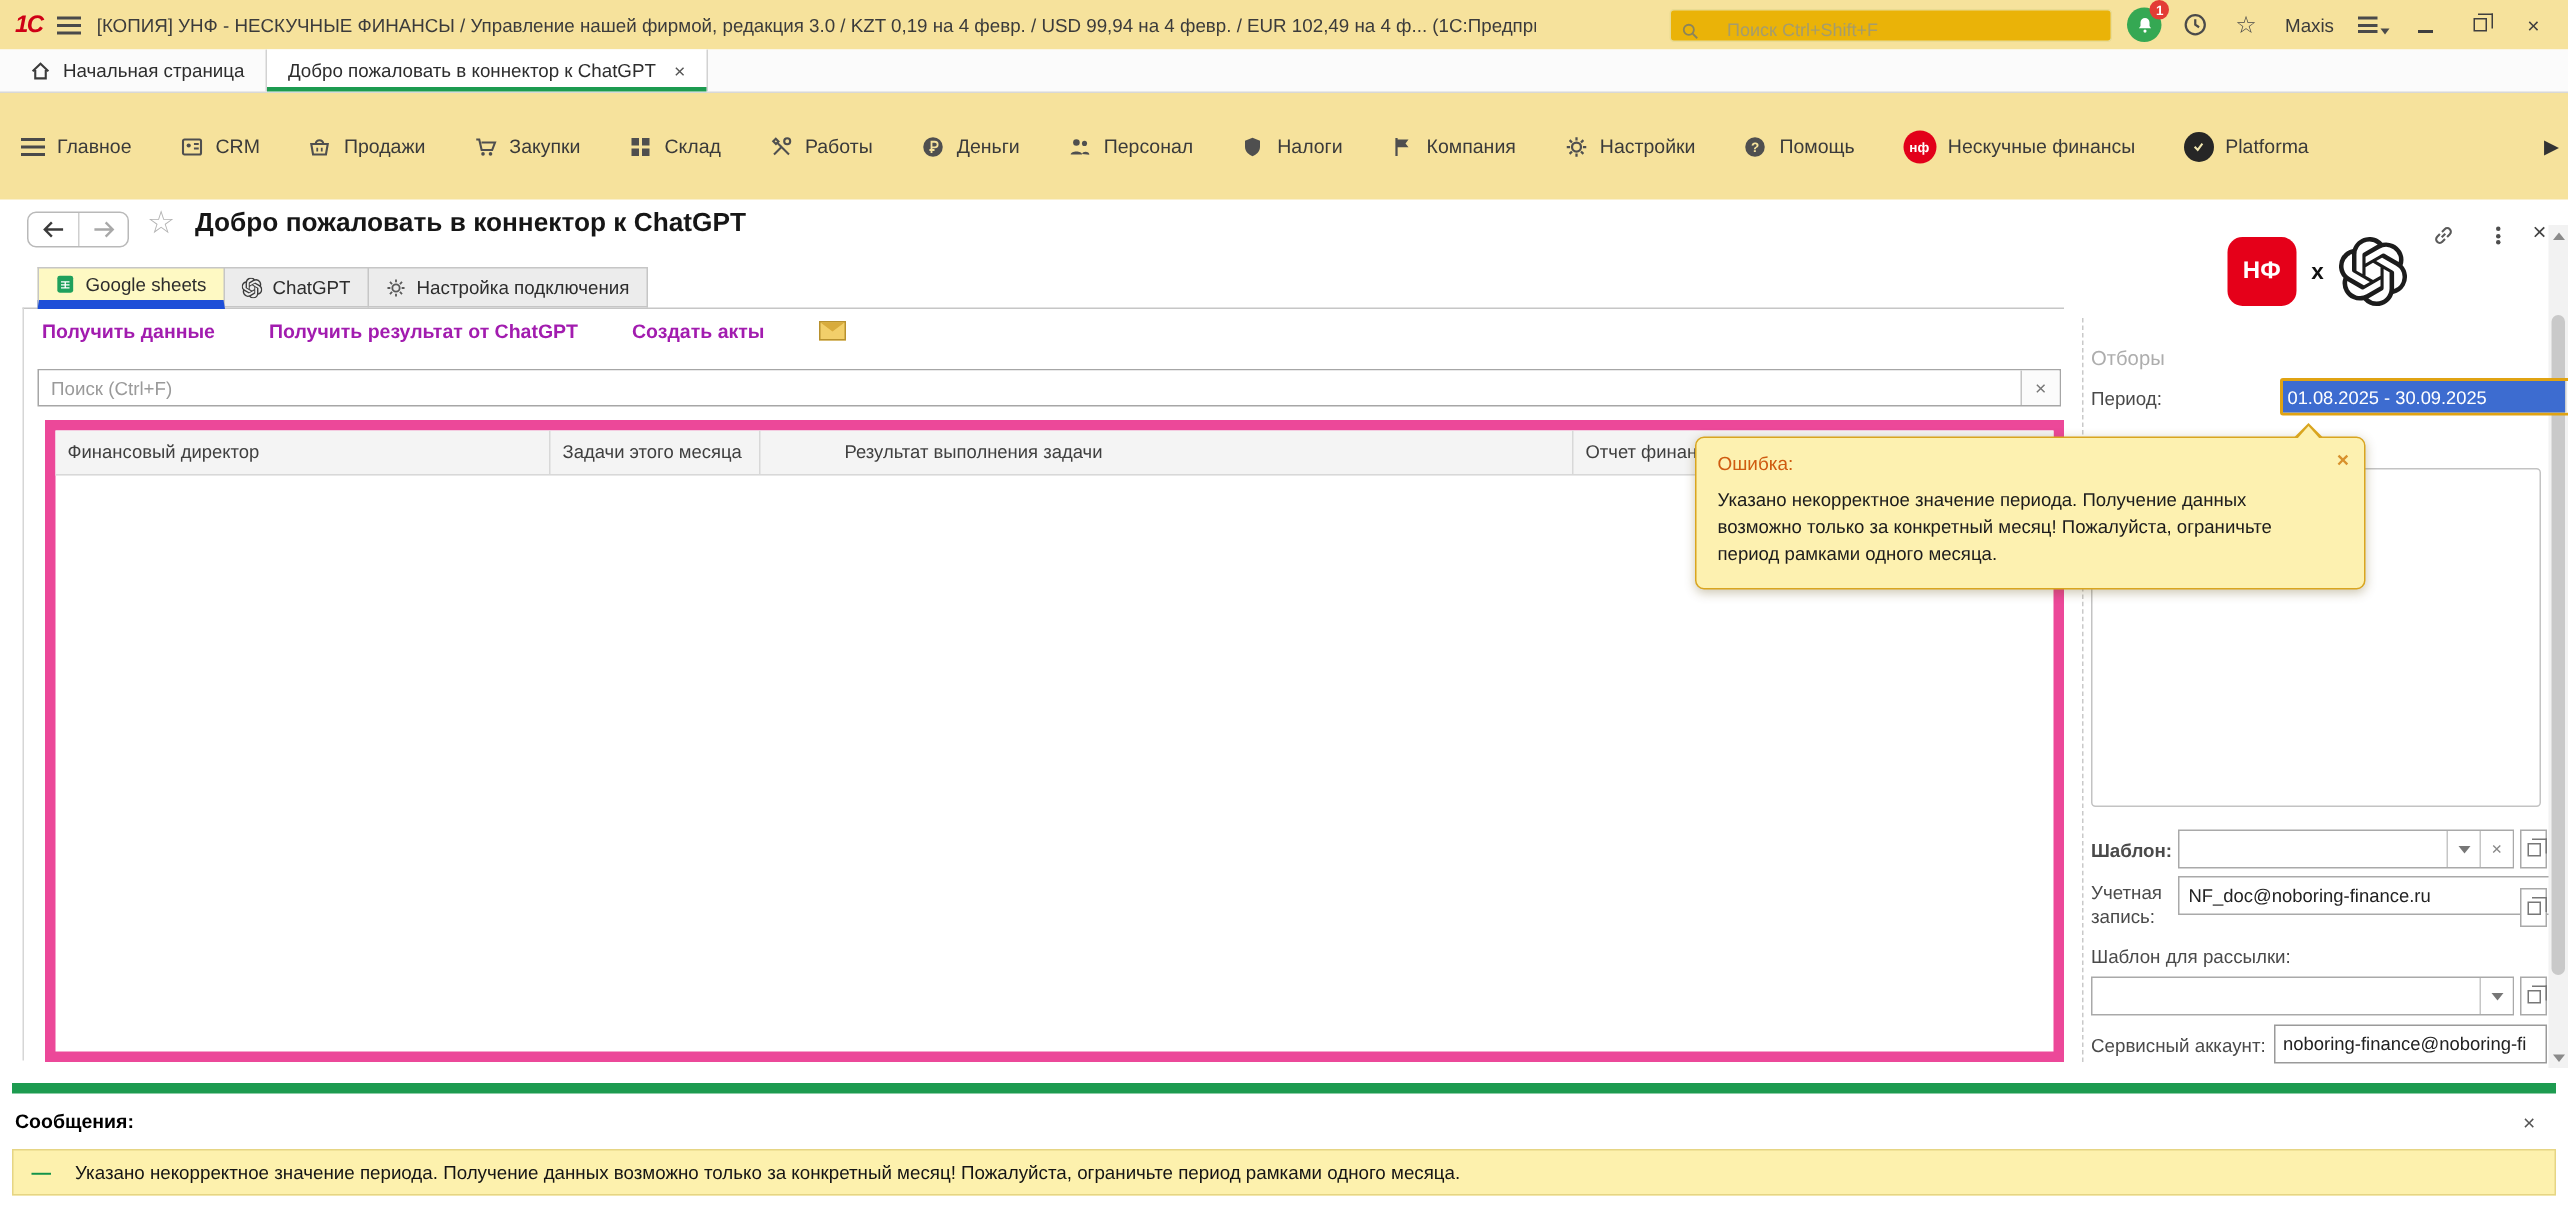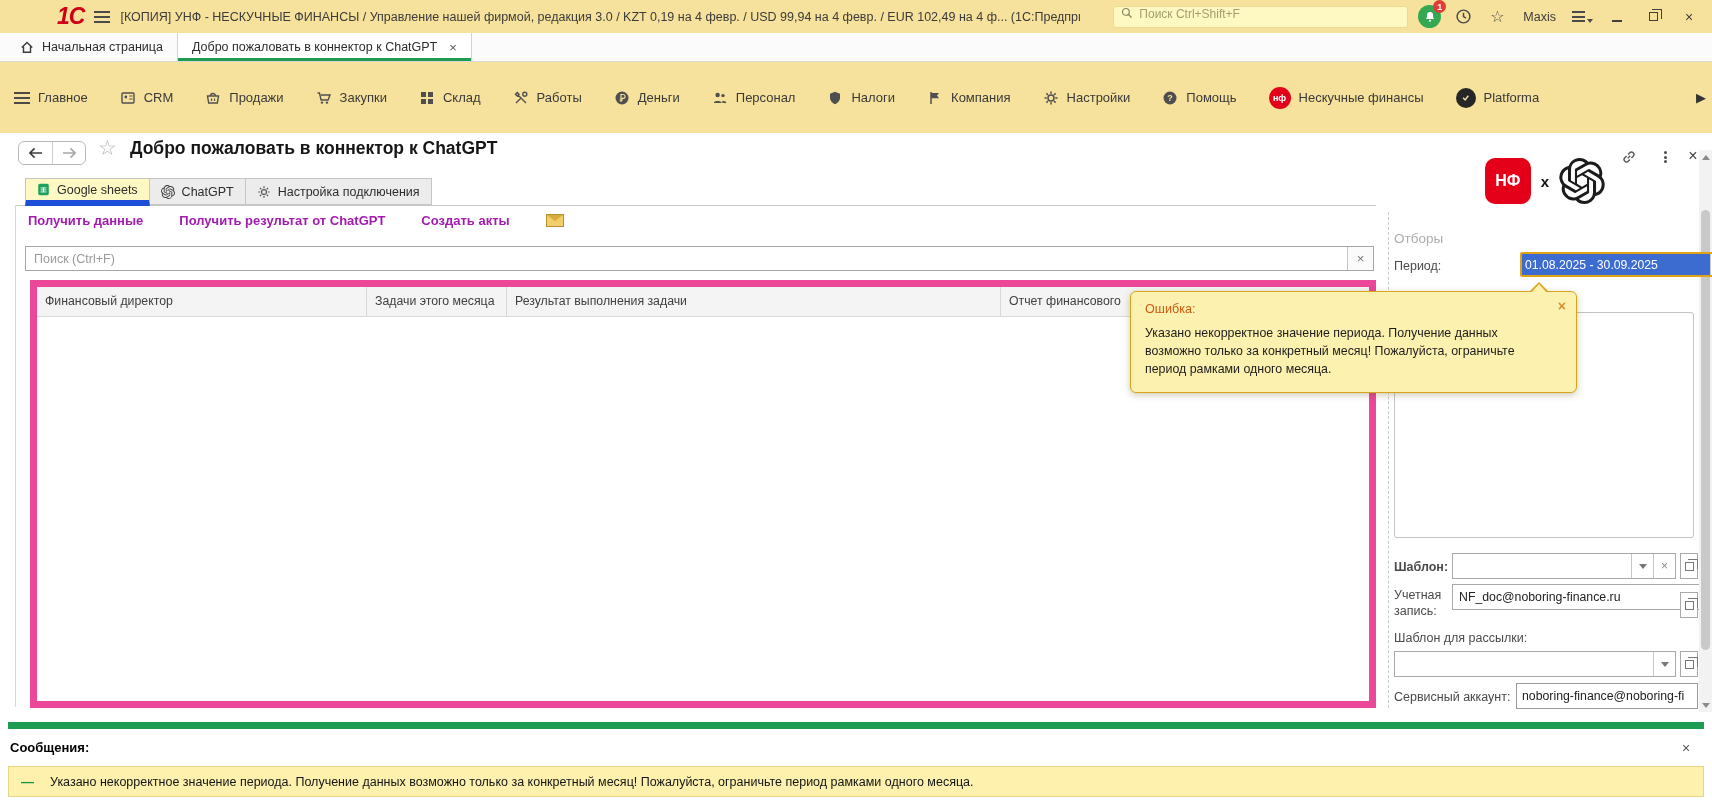"1С" .logo-1c { font-size: 23px -> 16px; margin-left: 47px -> none }
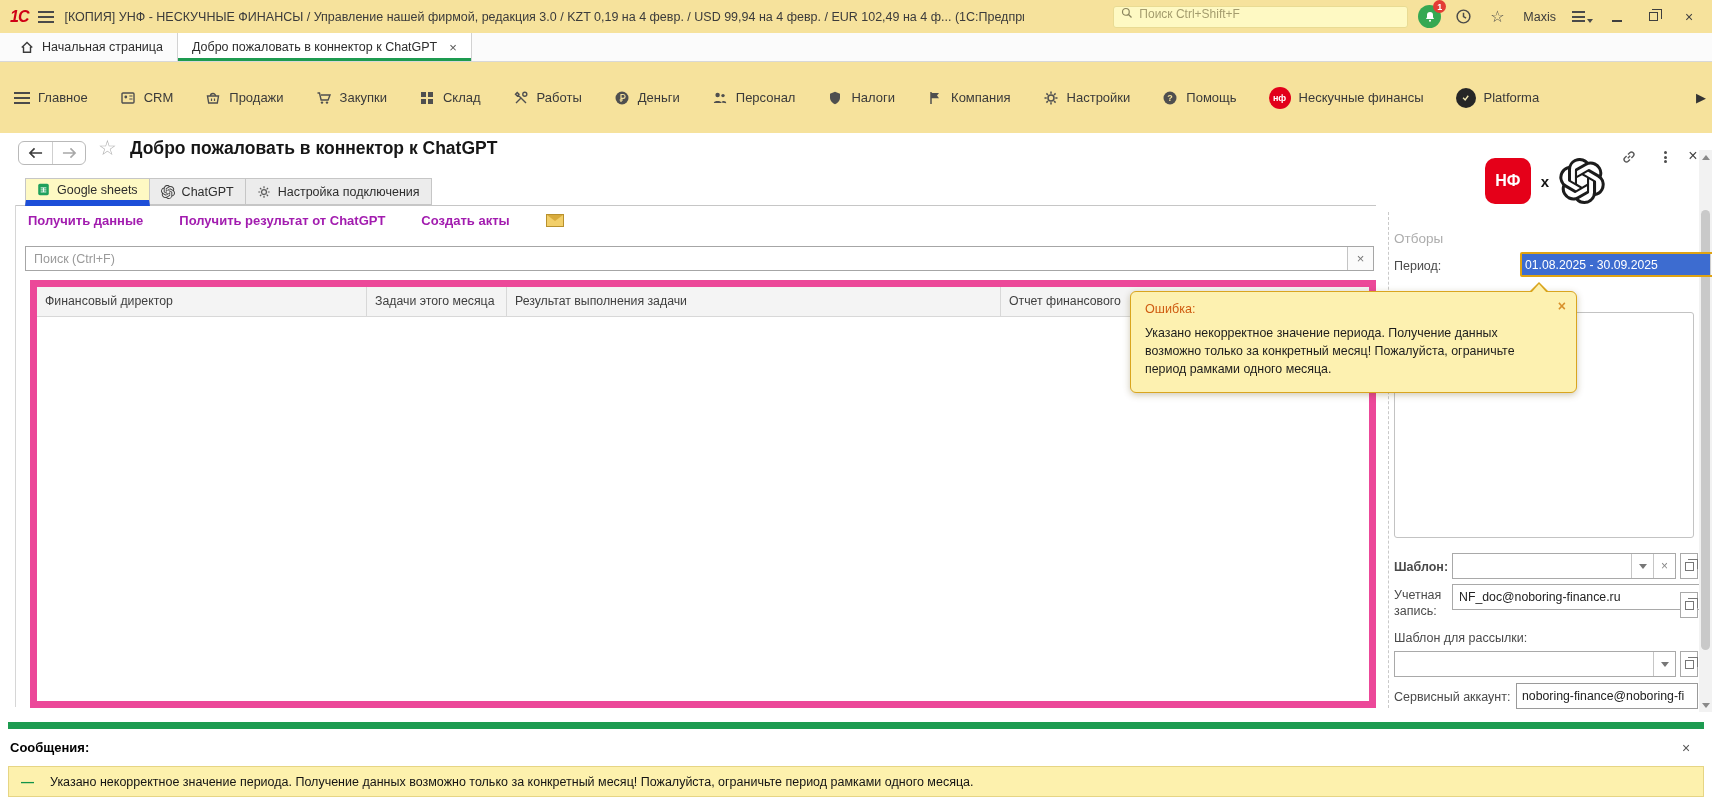"Поиск Ctrl+Shift+F" .tb-search { align-items: flex-start -> flex-end; background: #fef9c3 -> #eab308; gap: 6px -> 18px }
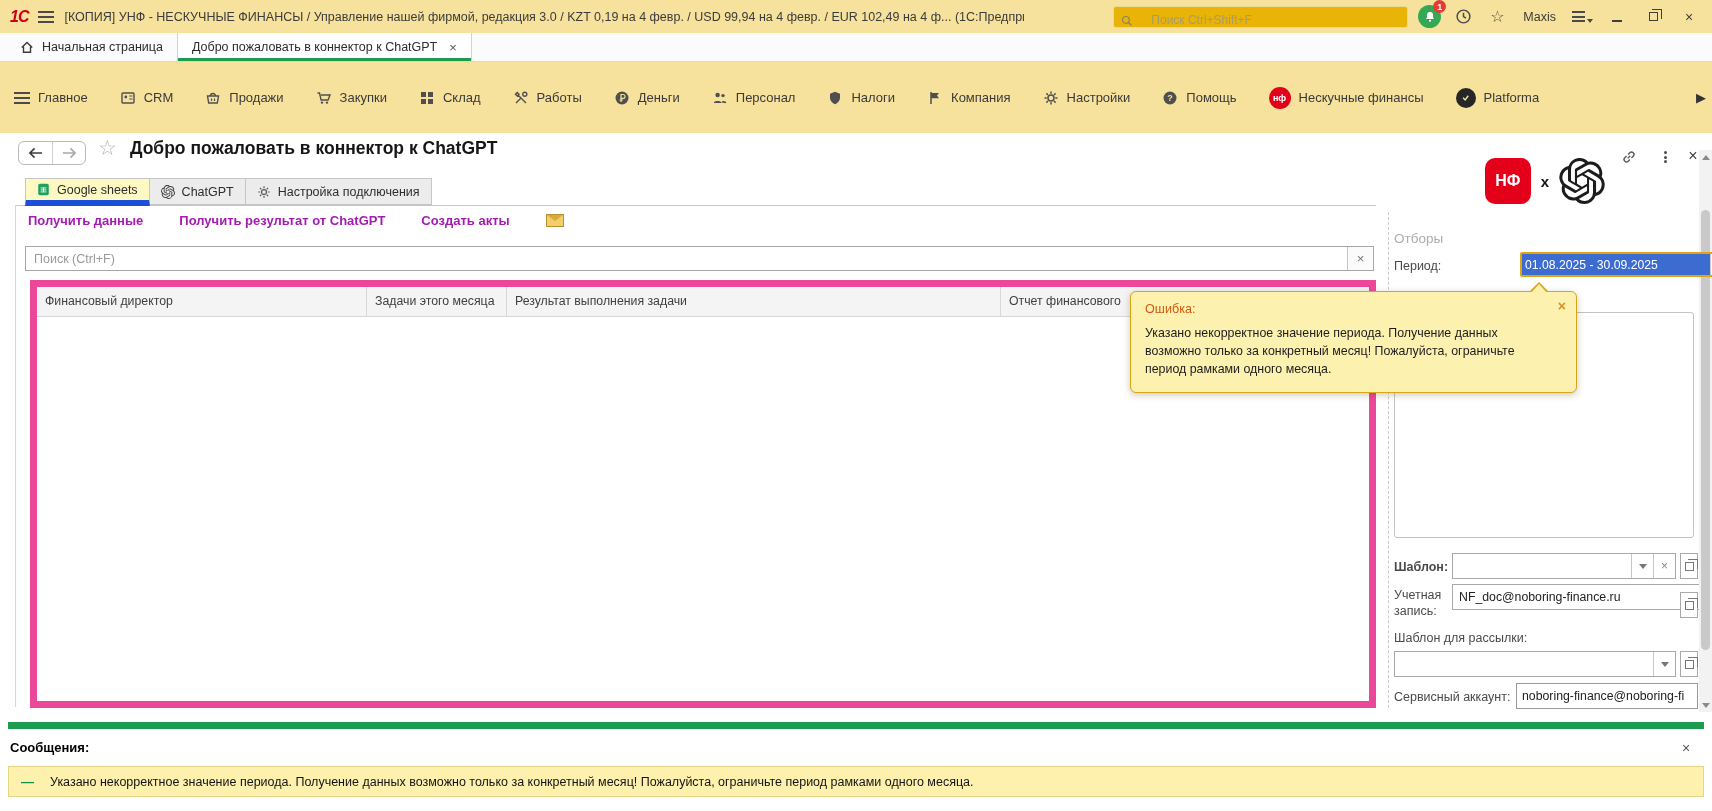"Результат выполнения задачи" .gh-3 { margin-left: none -> 48px }
